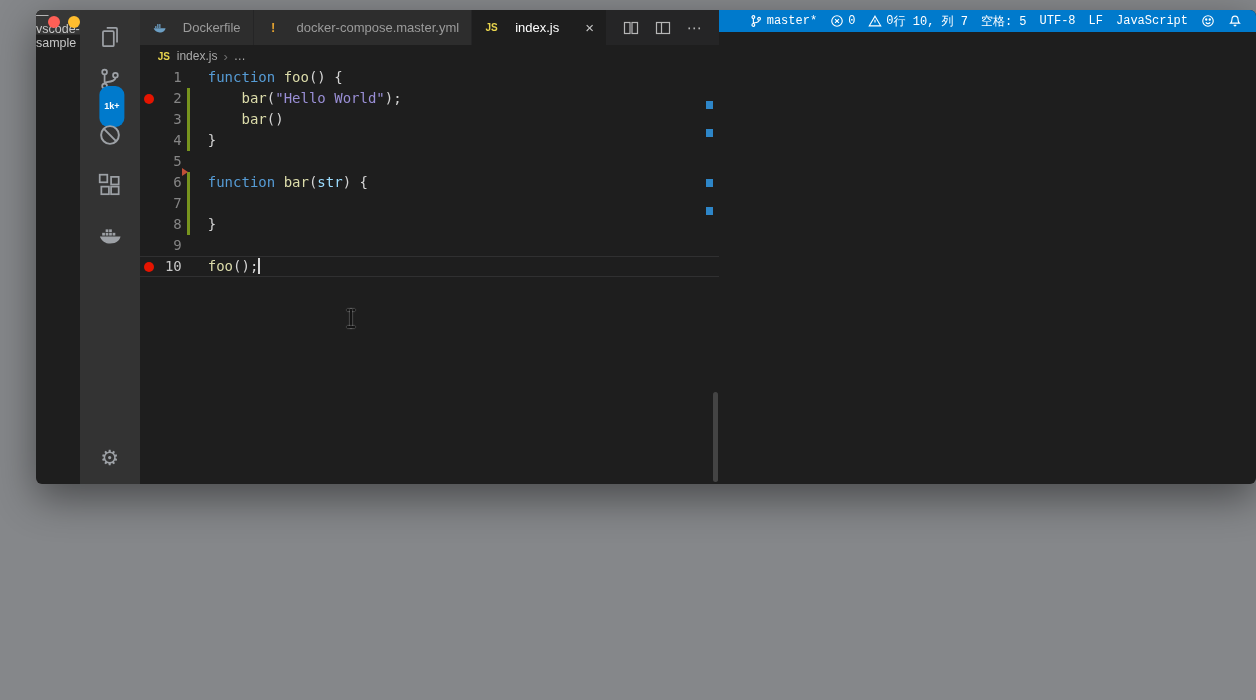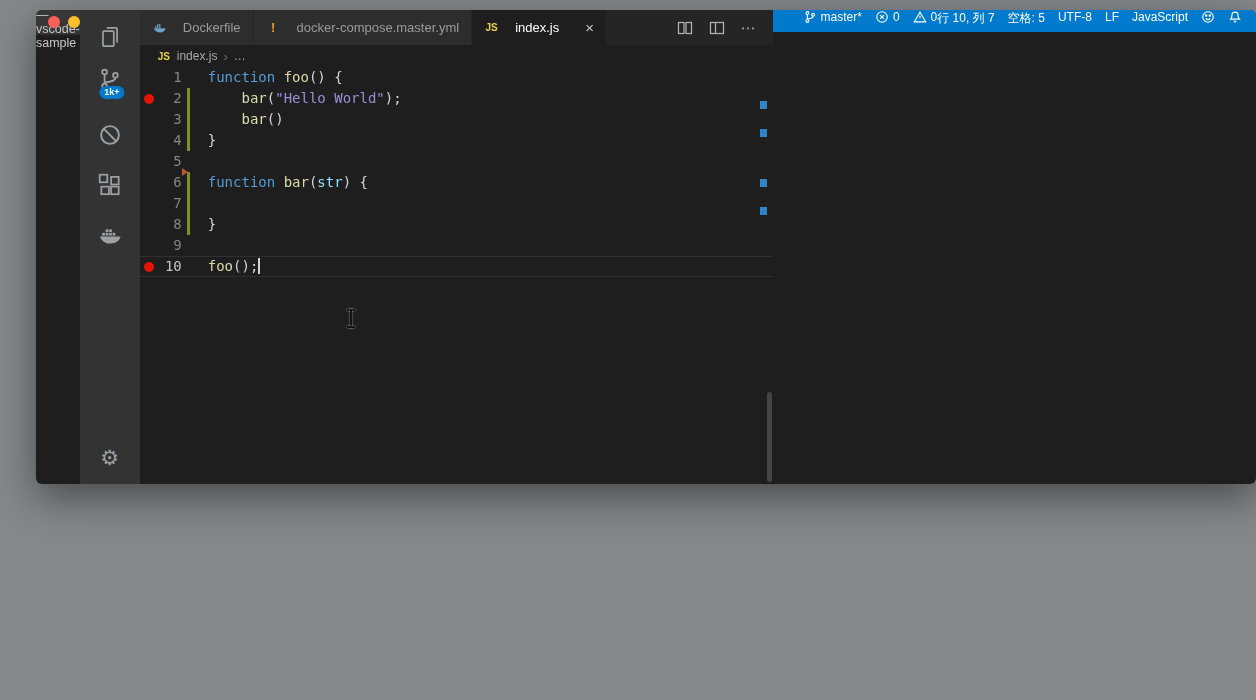"master*" .sb-left,.sb-right { align-items: flex-start -> center; font-family: none -> Liberation Mono, monospace }
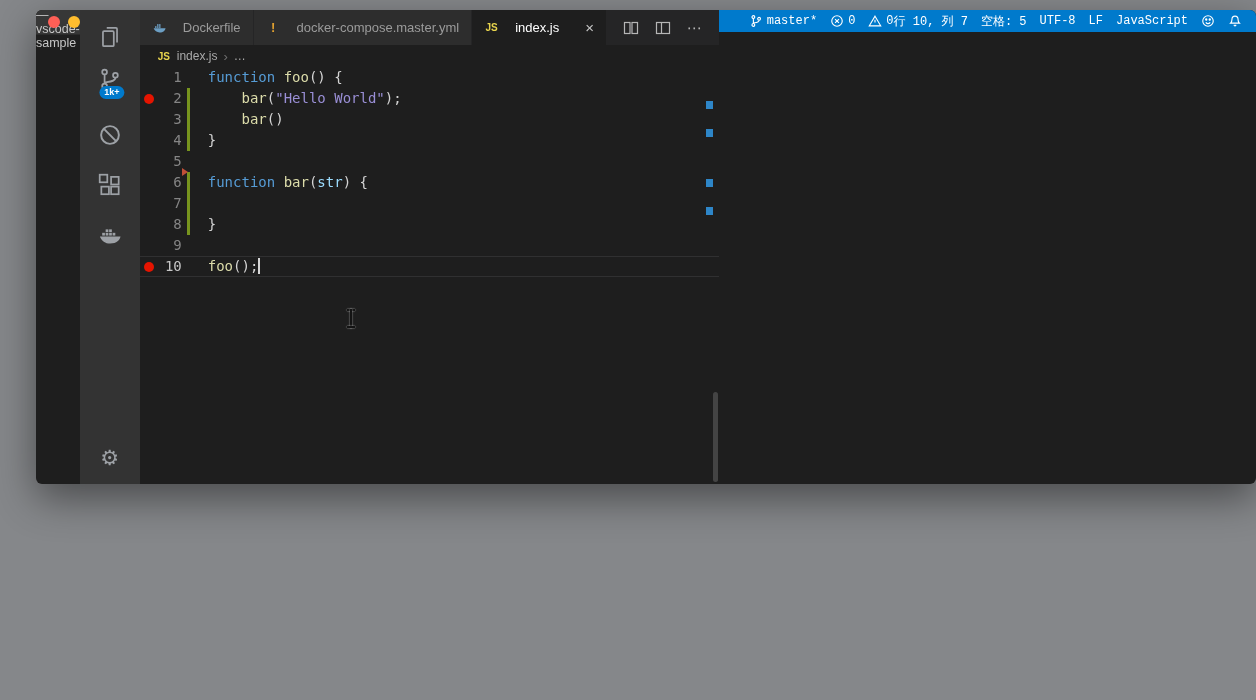"1k+" .badge { padding: 2px 5px -> 16px 5px }
